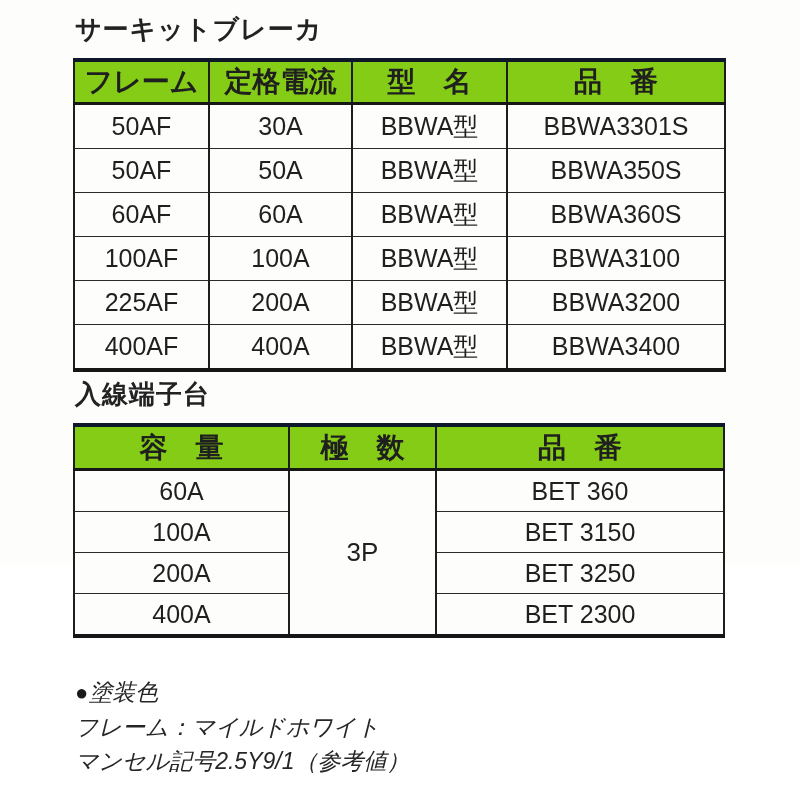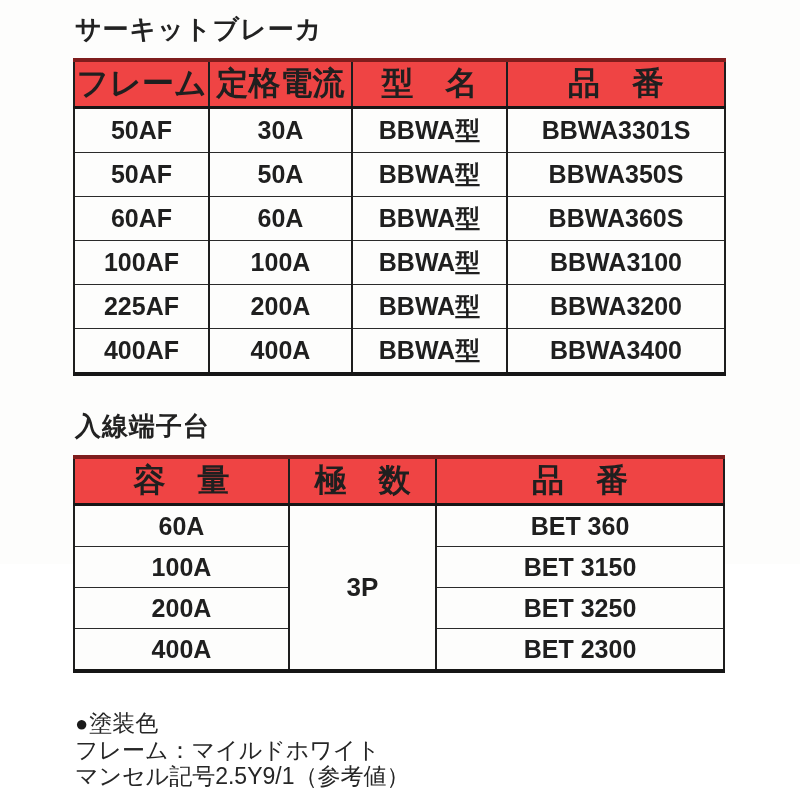"フレーム" table.spec th { background: #ef4444 -> #84cc16; border-top: 4px solid #7f1d1d -> 4px solid #0f172a; font-size: 32px -> 28px }
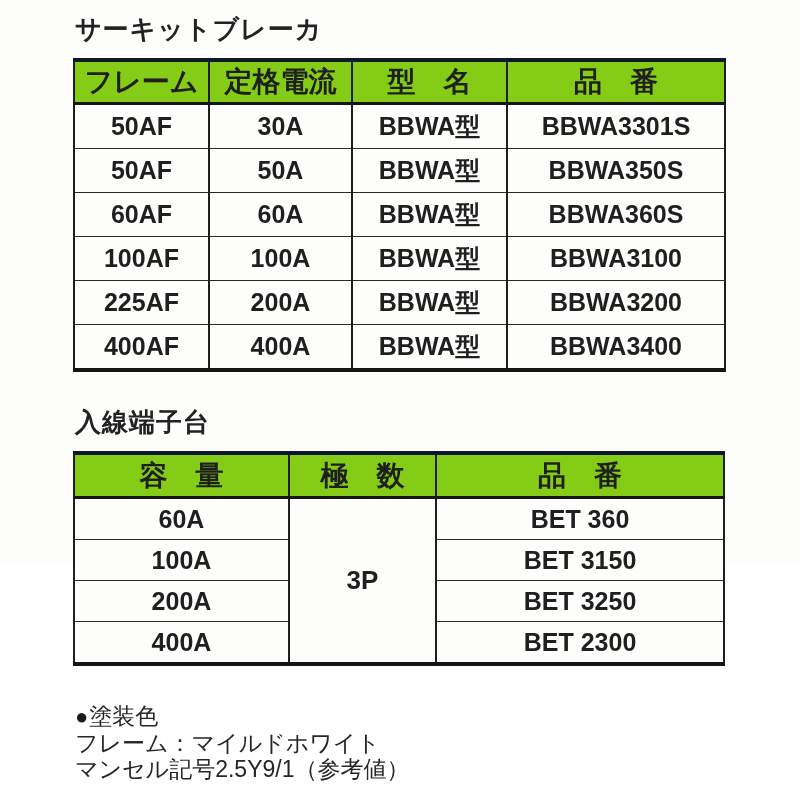"50AF" table.spec td { font-weight: 700 -> 400 }
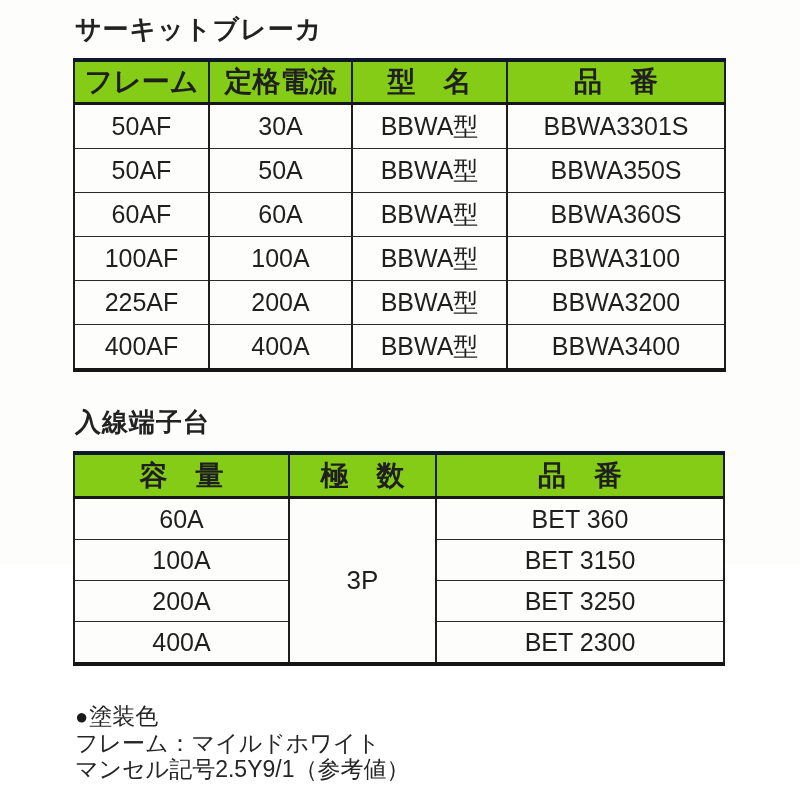"入線端子台" .gap-title2 { margin-top: 35px -> 7px }
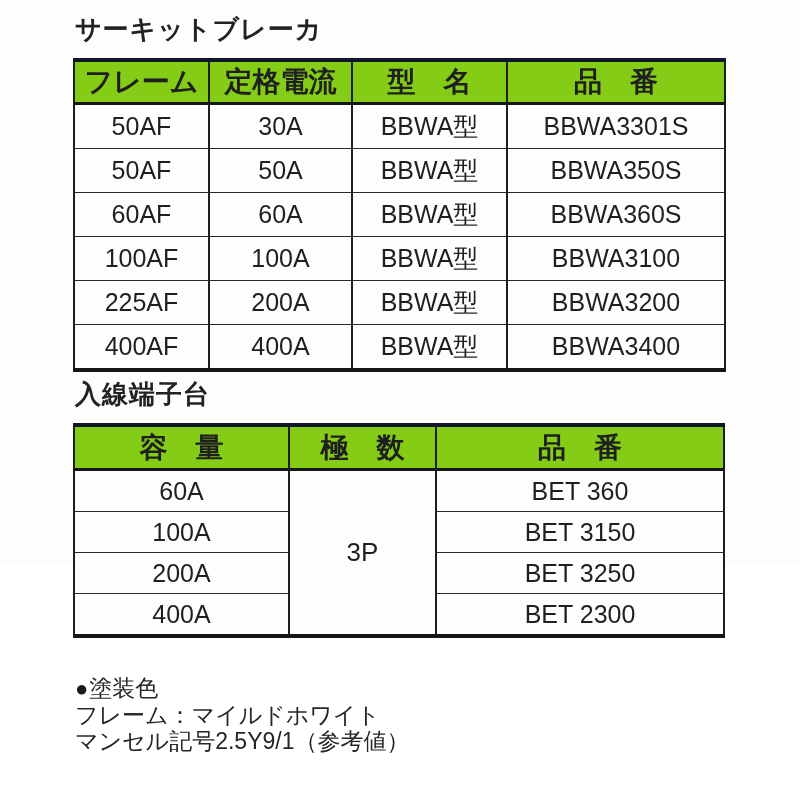"●塗装色" .paint-line { font-style: none -> italic; line-height: 26px -> 34px }
